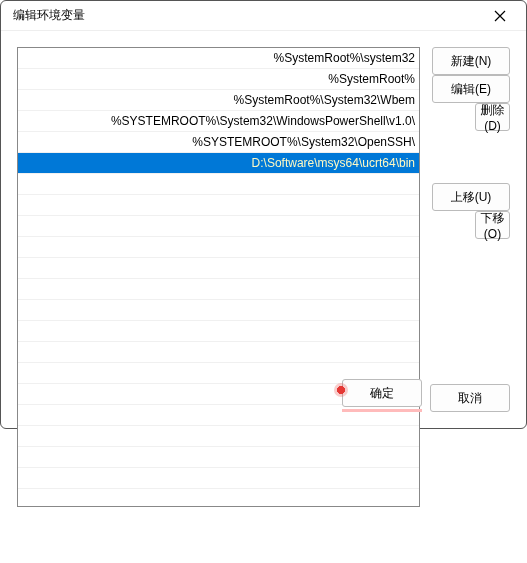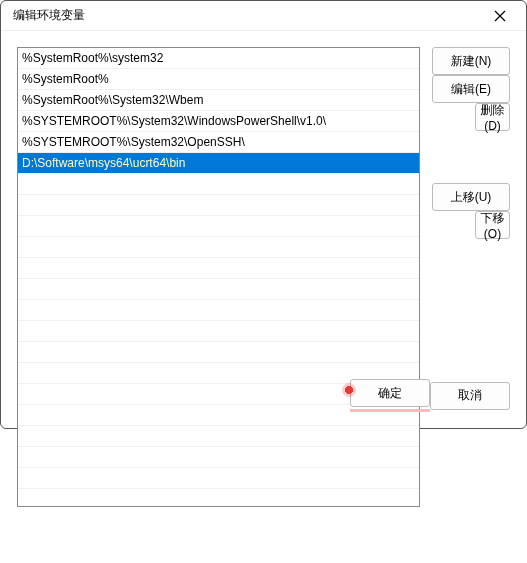"%SystemRoot%\system32" .listbox { text-align: none -> right }
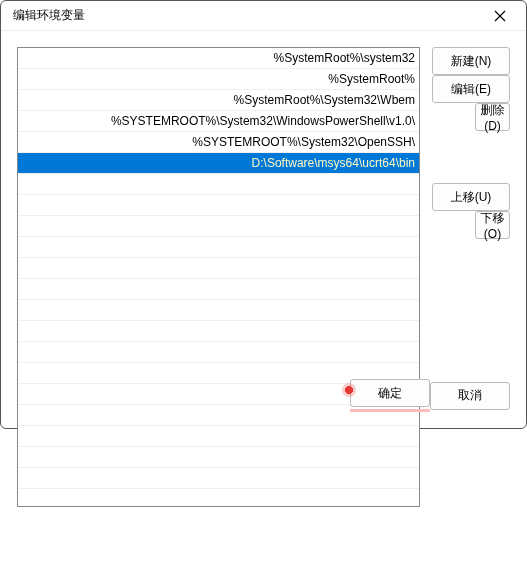"确定" .bottom-bar { align-items: center -> flex-end; gap: none -> 8px }
